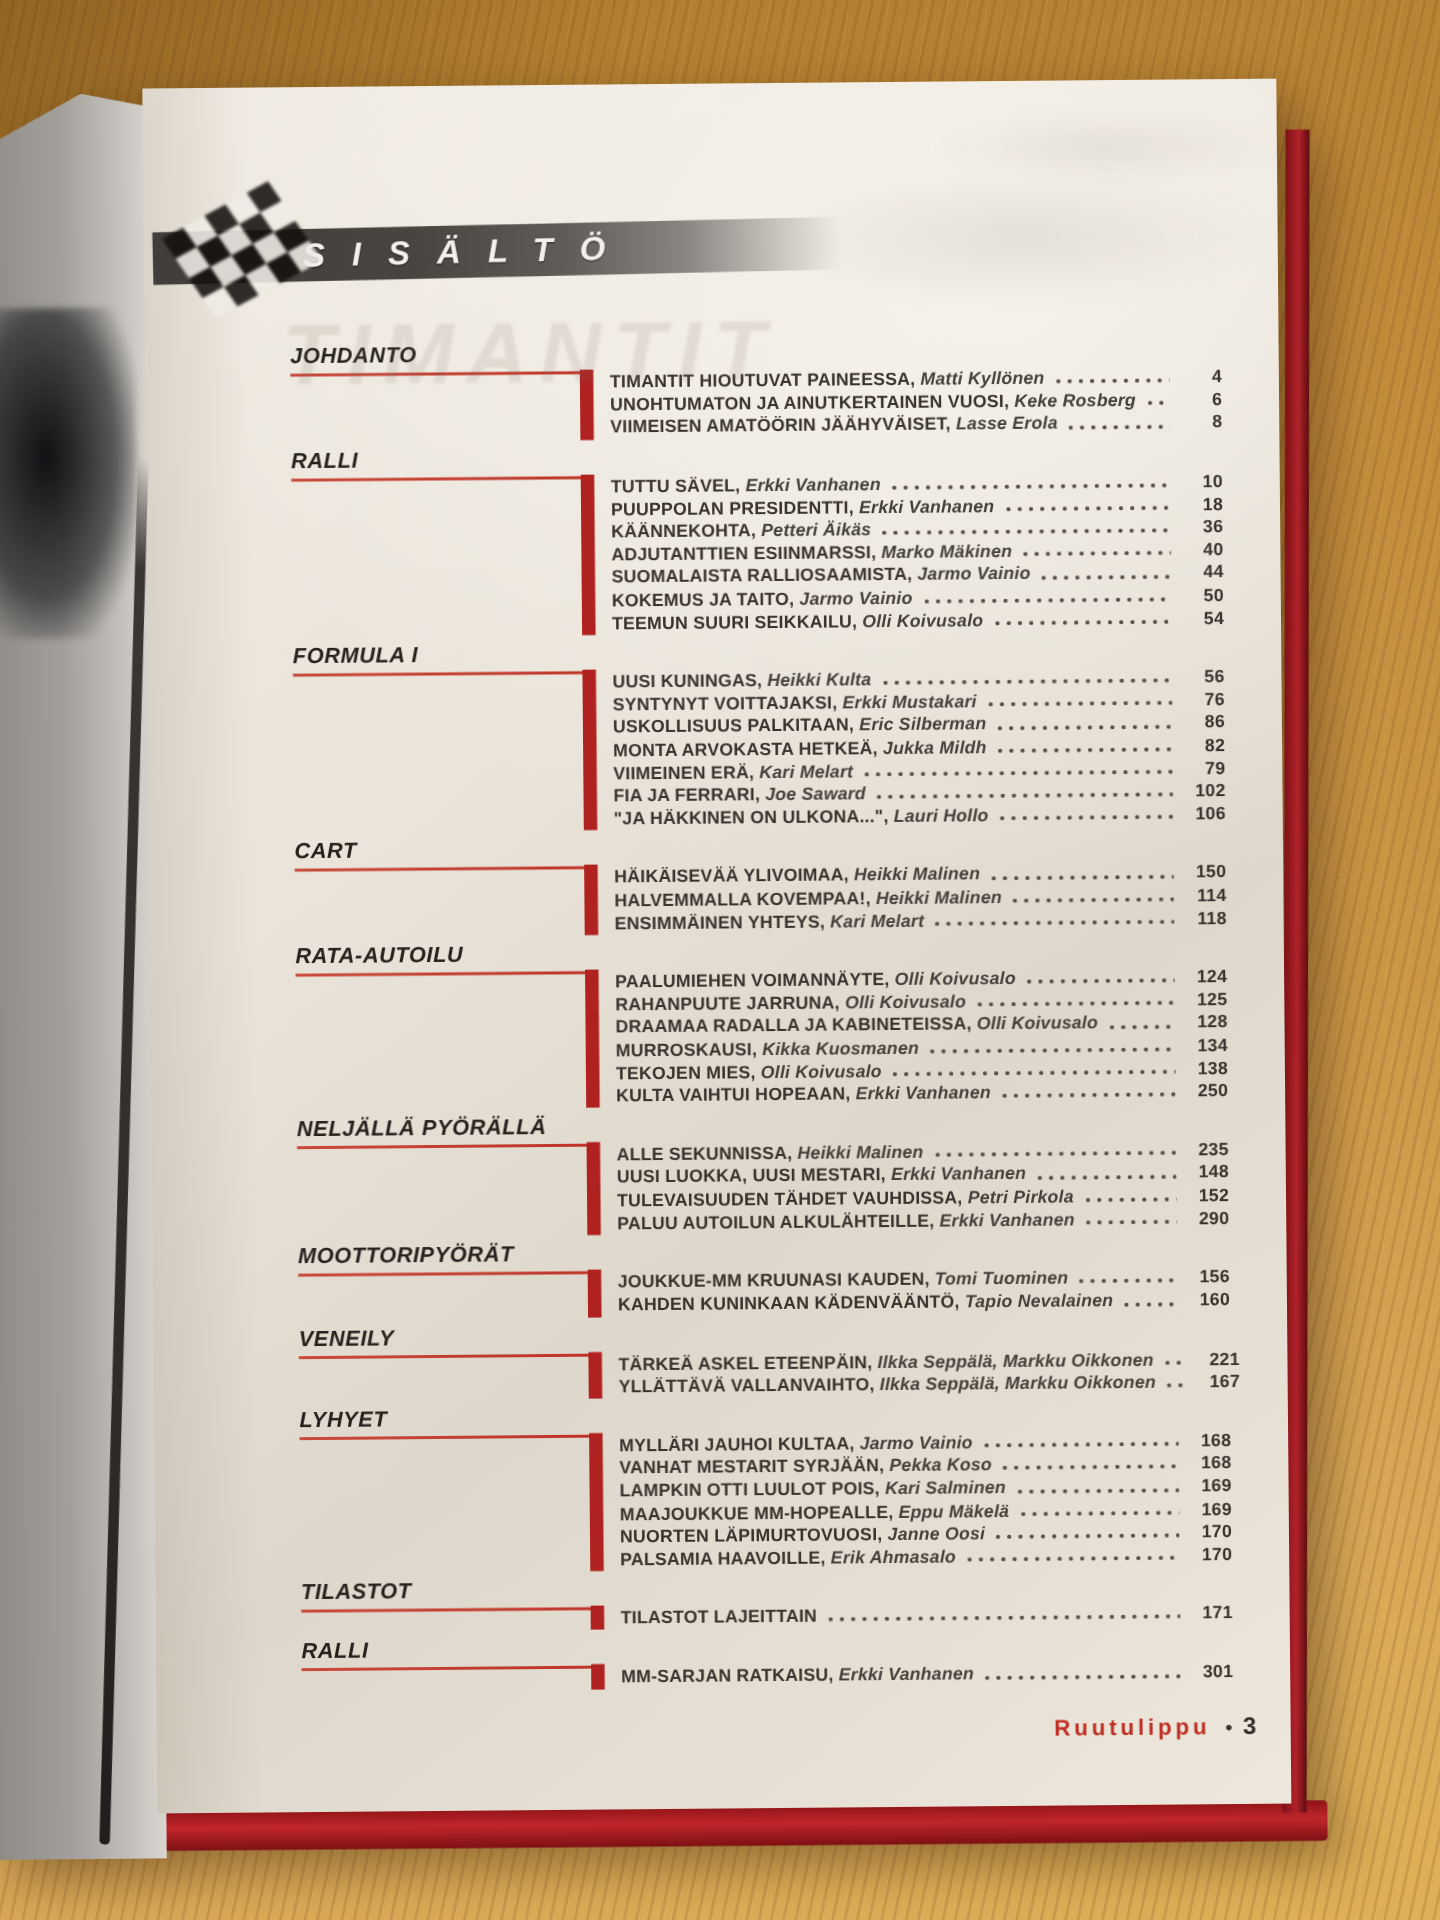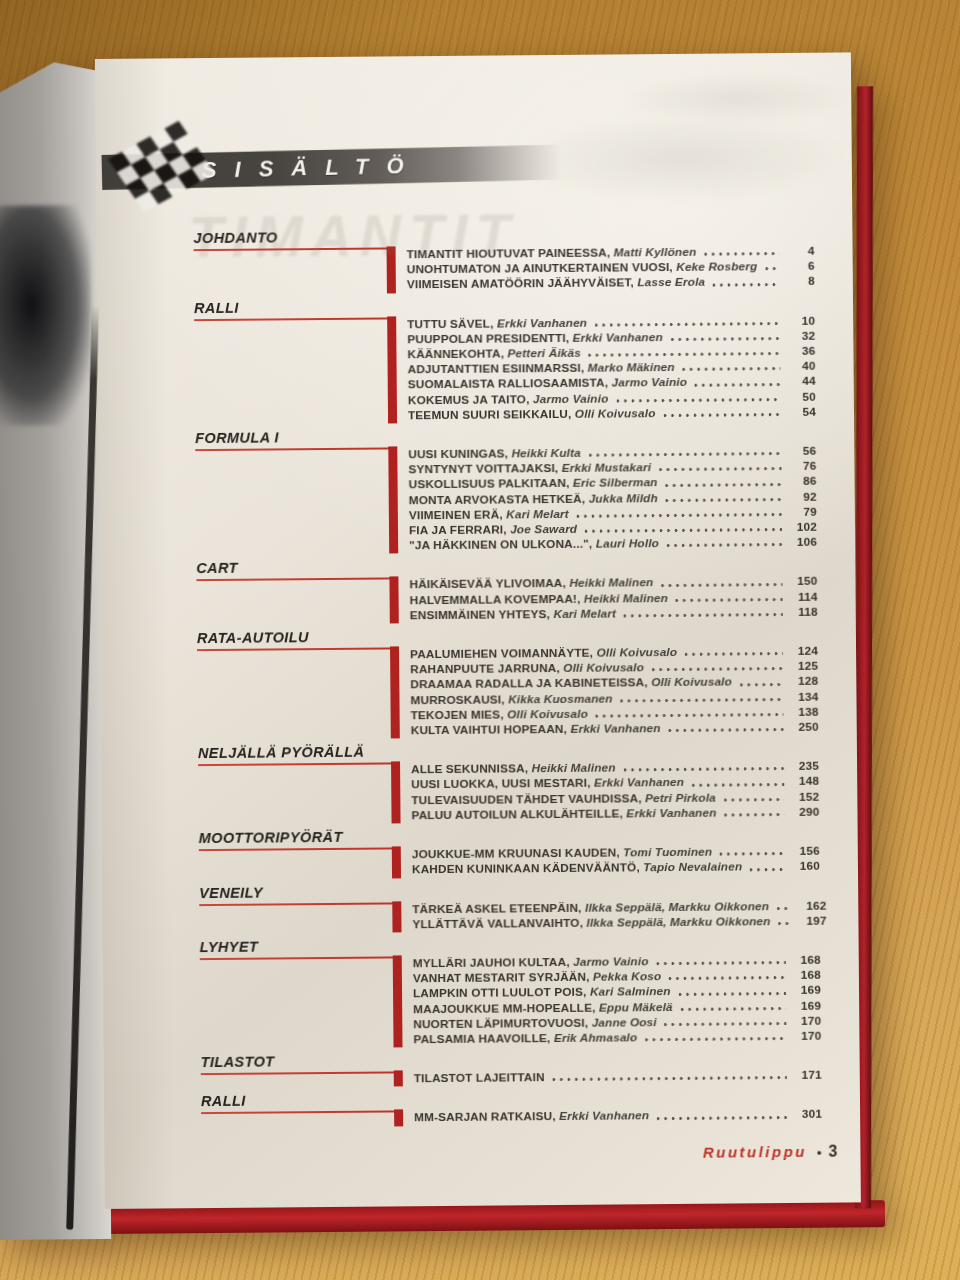"32" span.toc-page { text: 32 -> 18 }
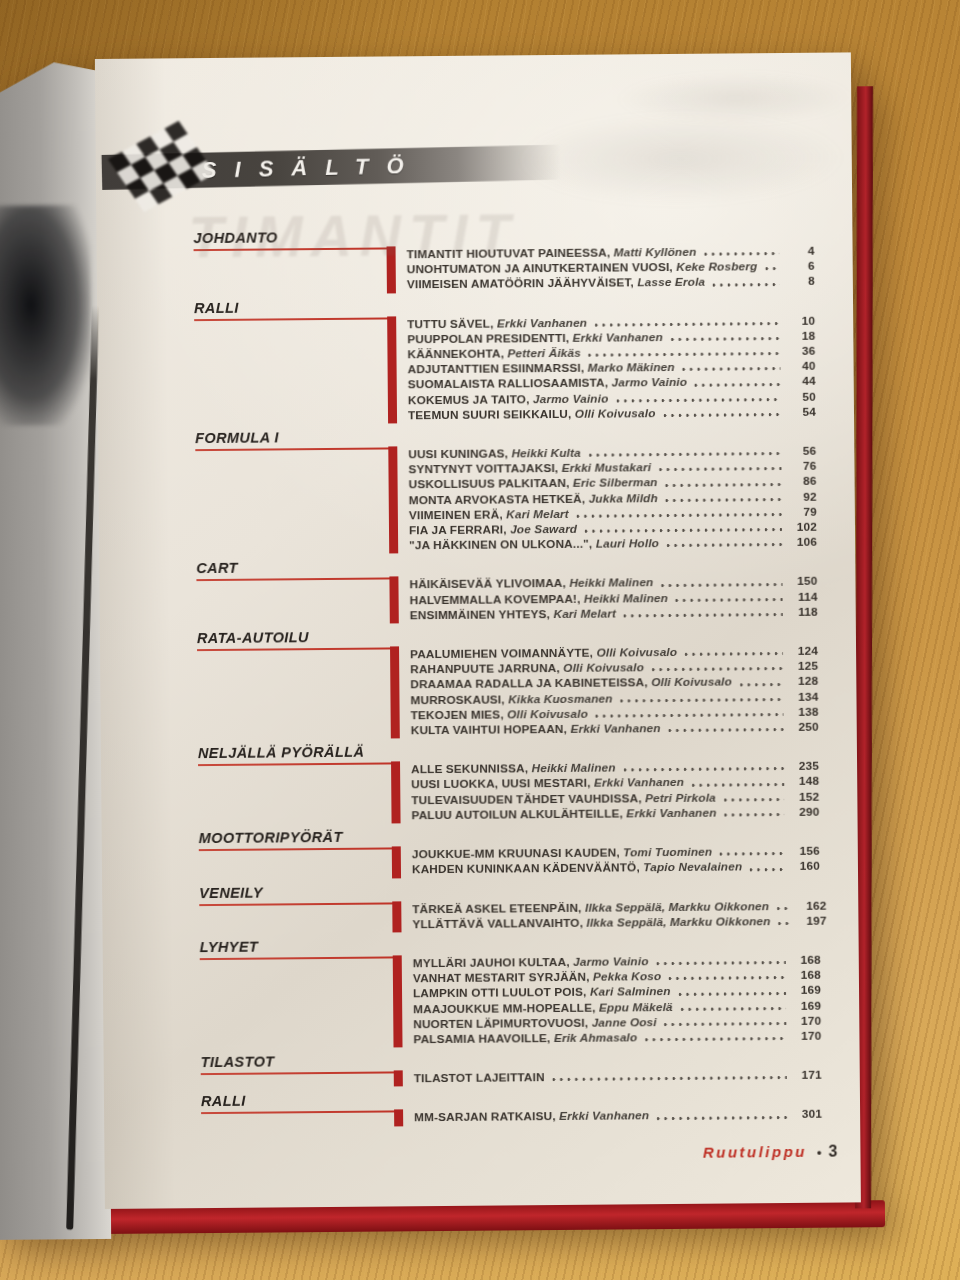"92" span.toc-page { text: 92 -> 82 }
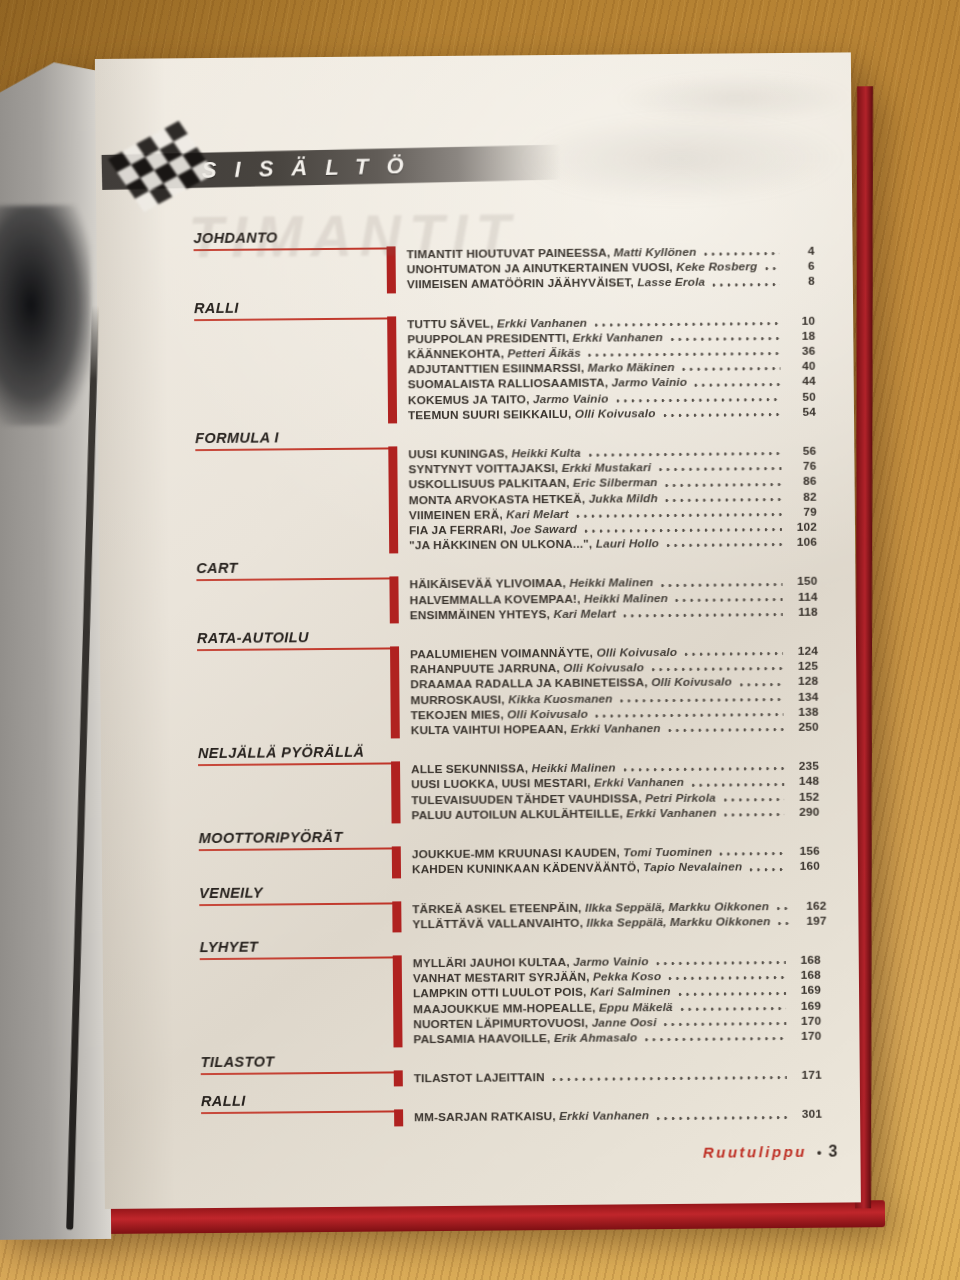"162" span.toc-page { text: 162 -> 221 }
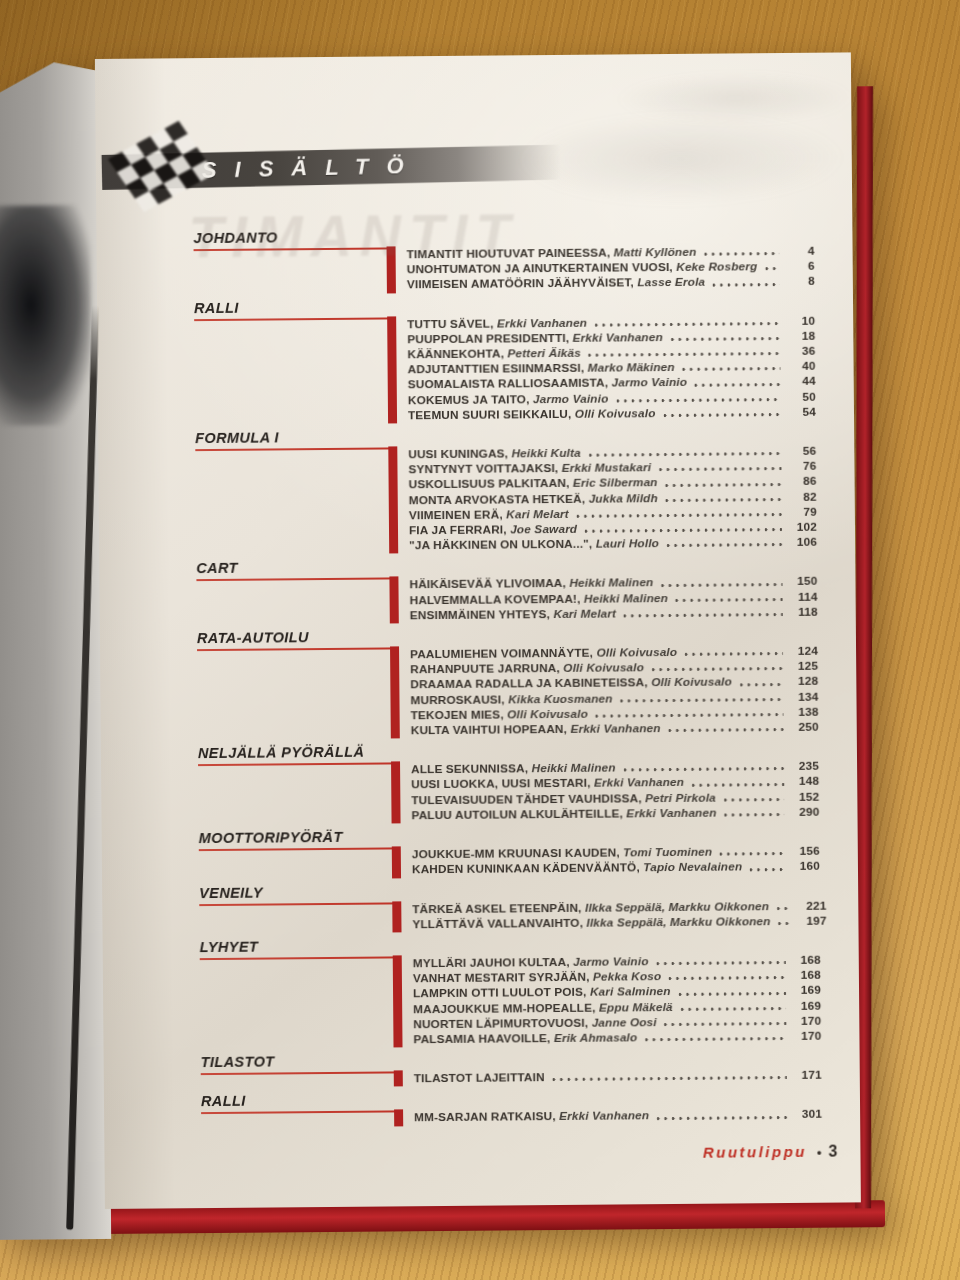"197" span.toc-page { text: 197 -> 167 }
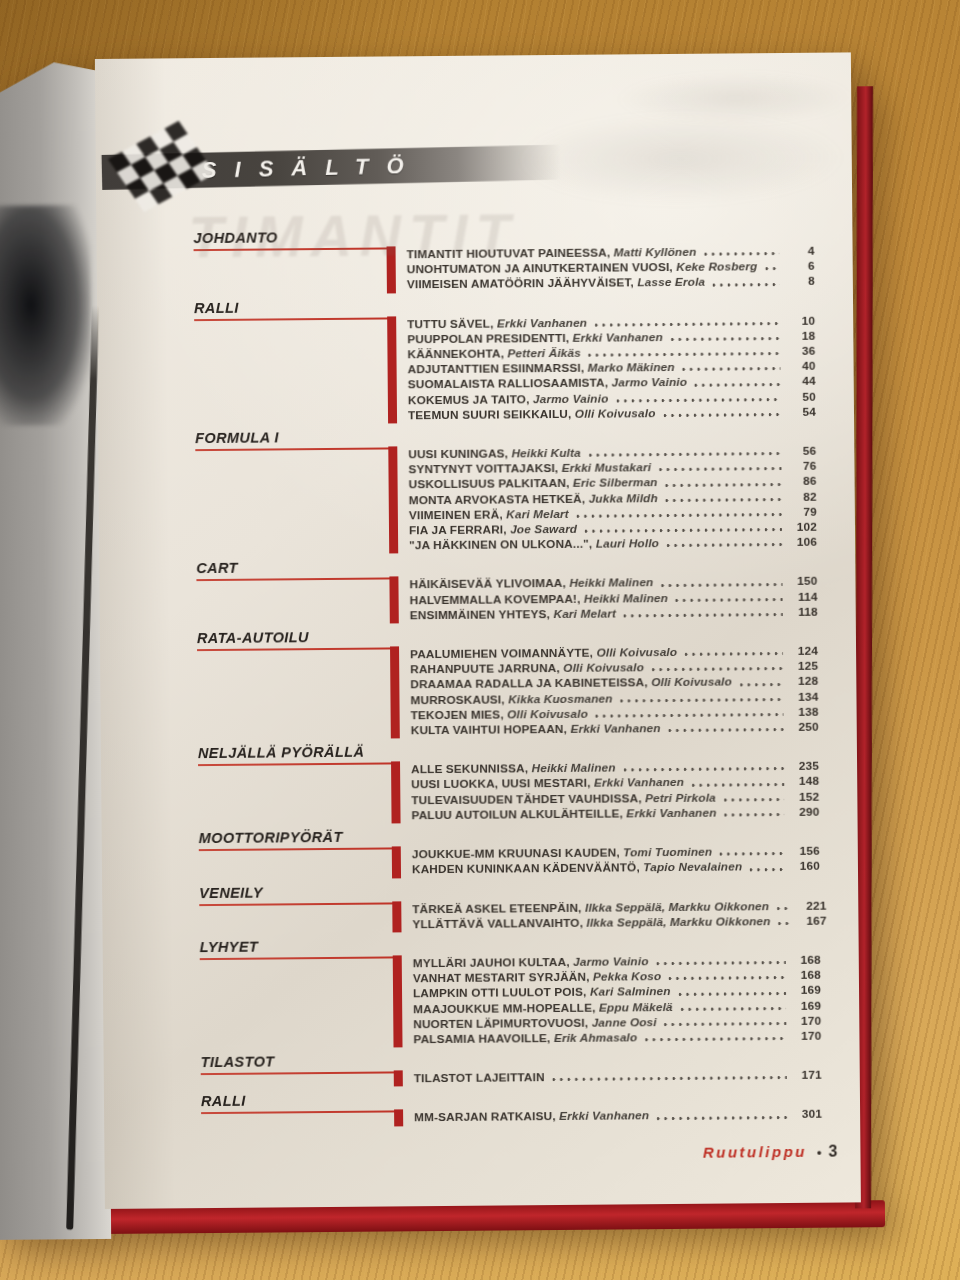"Ruutulippu" .footer-magazine { font-style: italic -> none }
